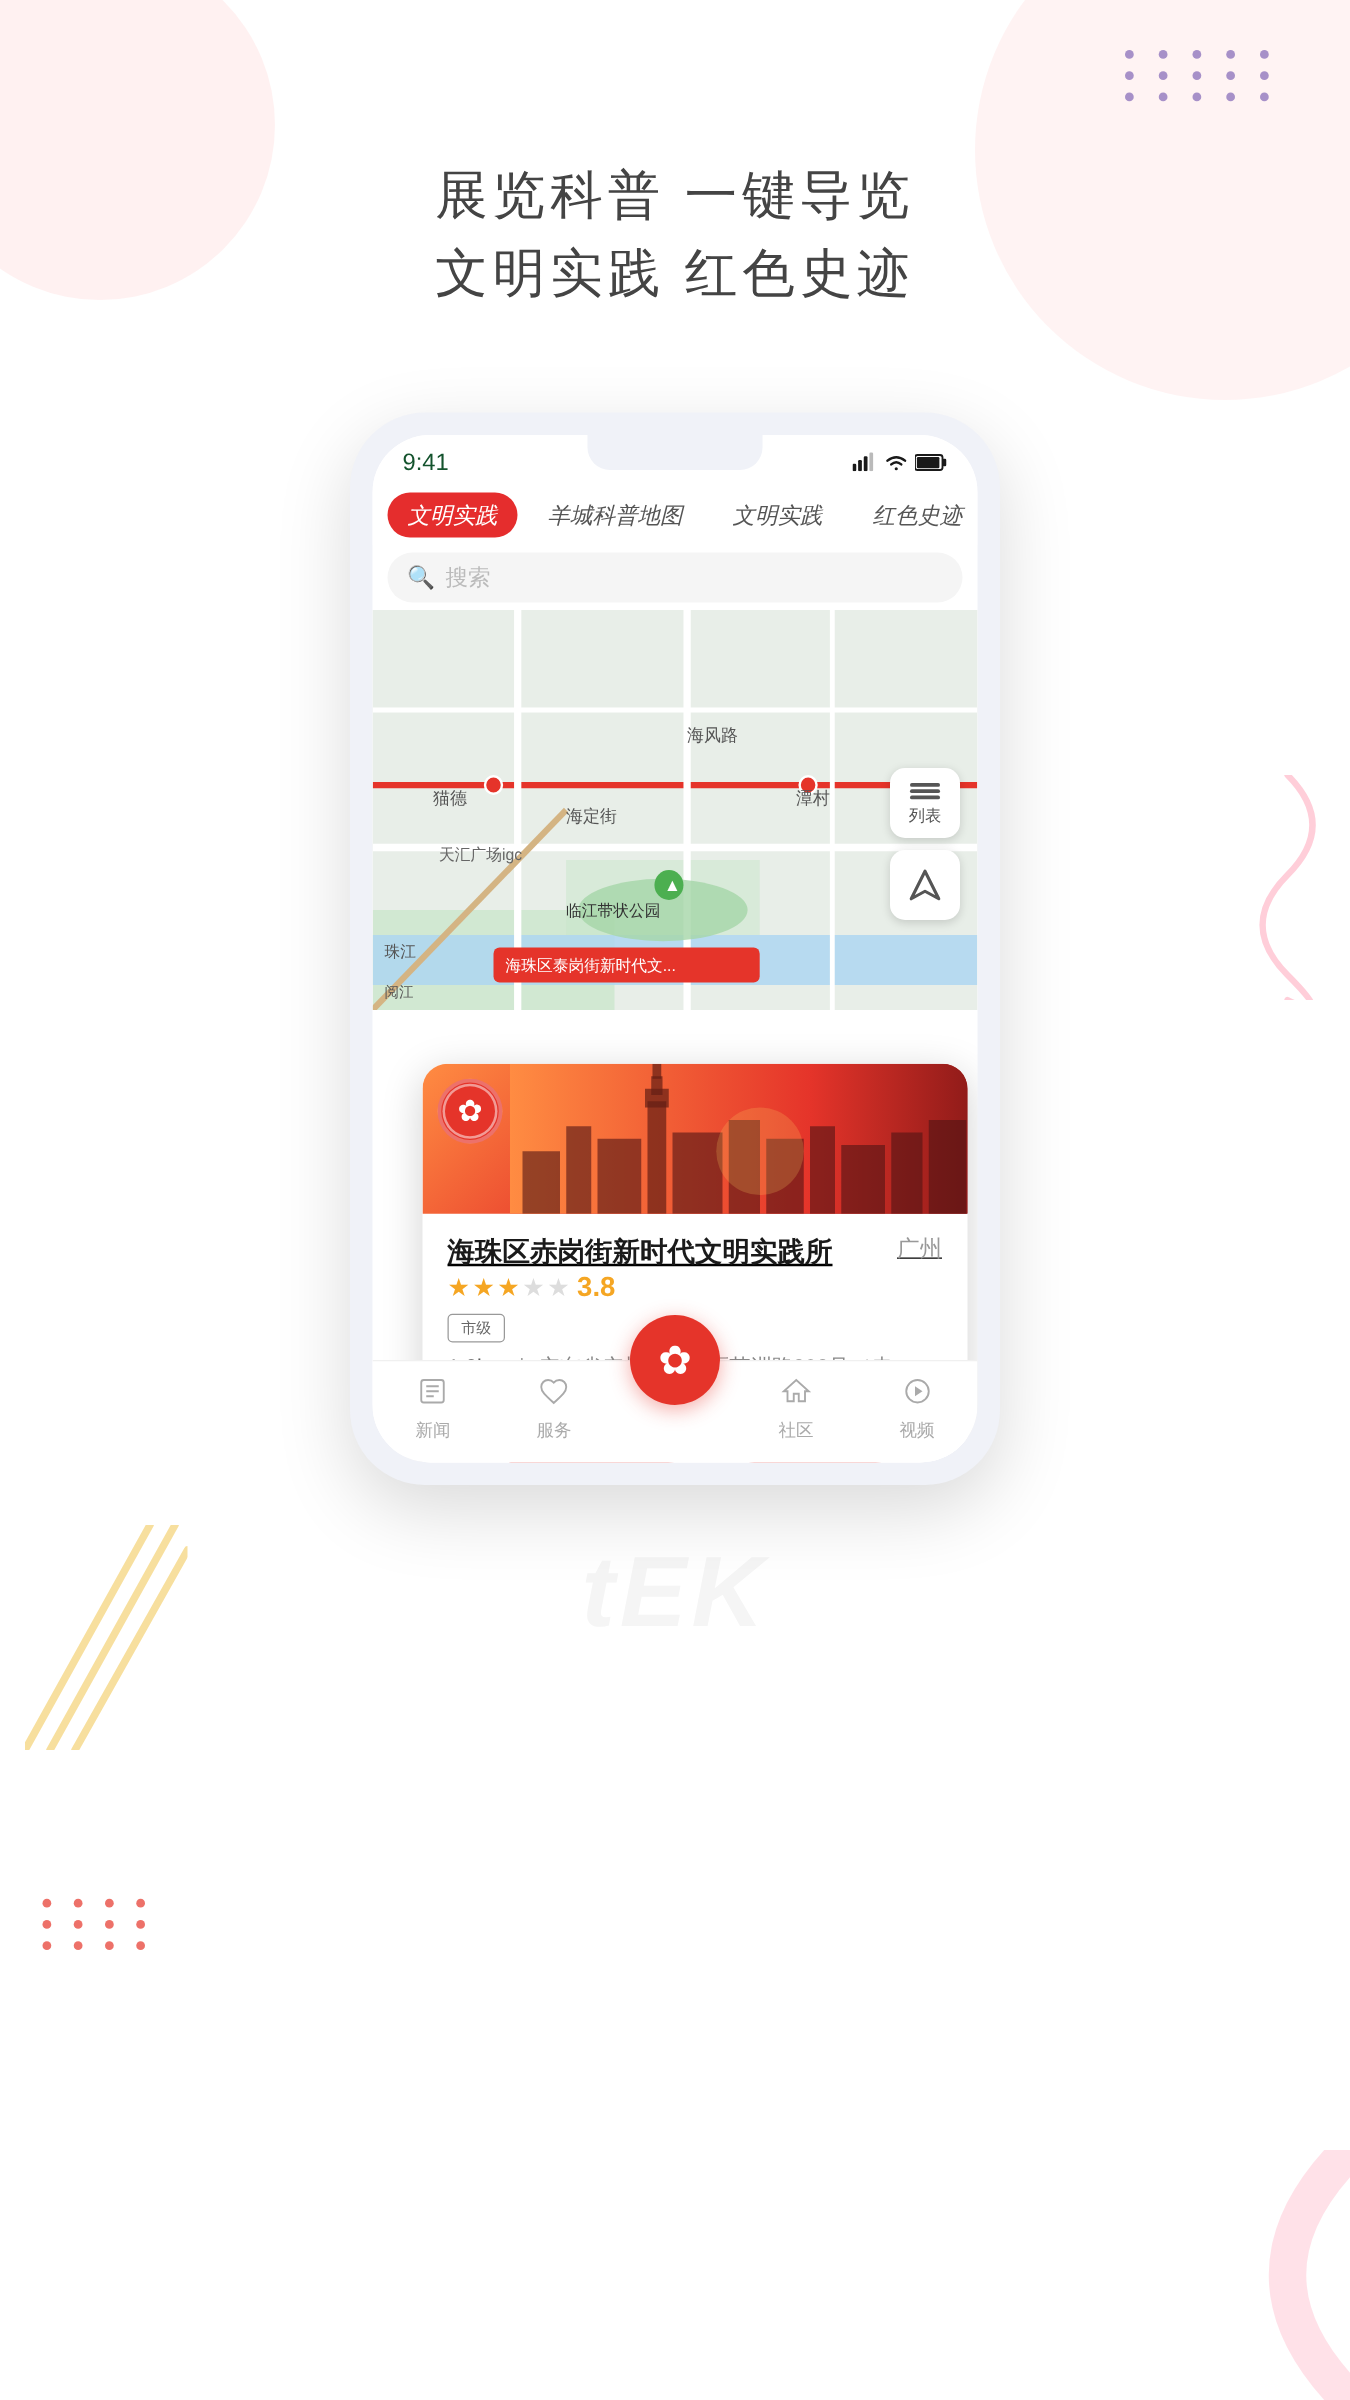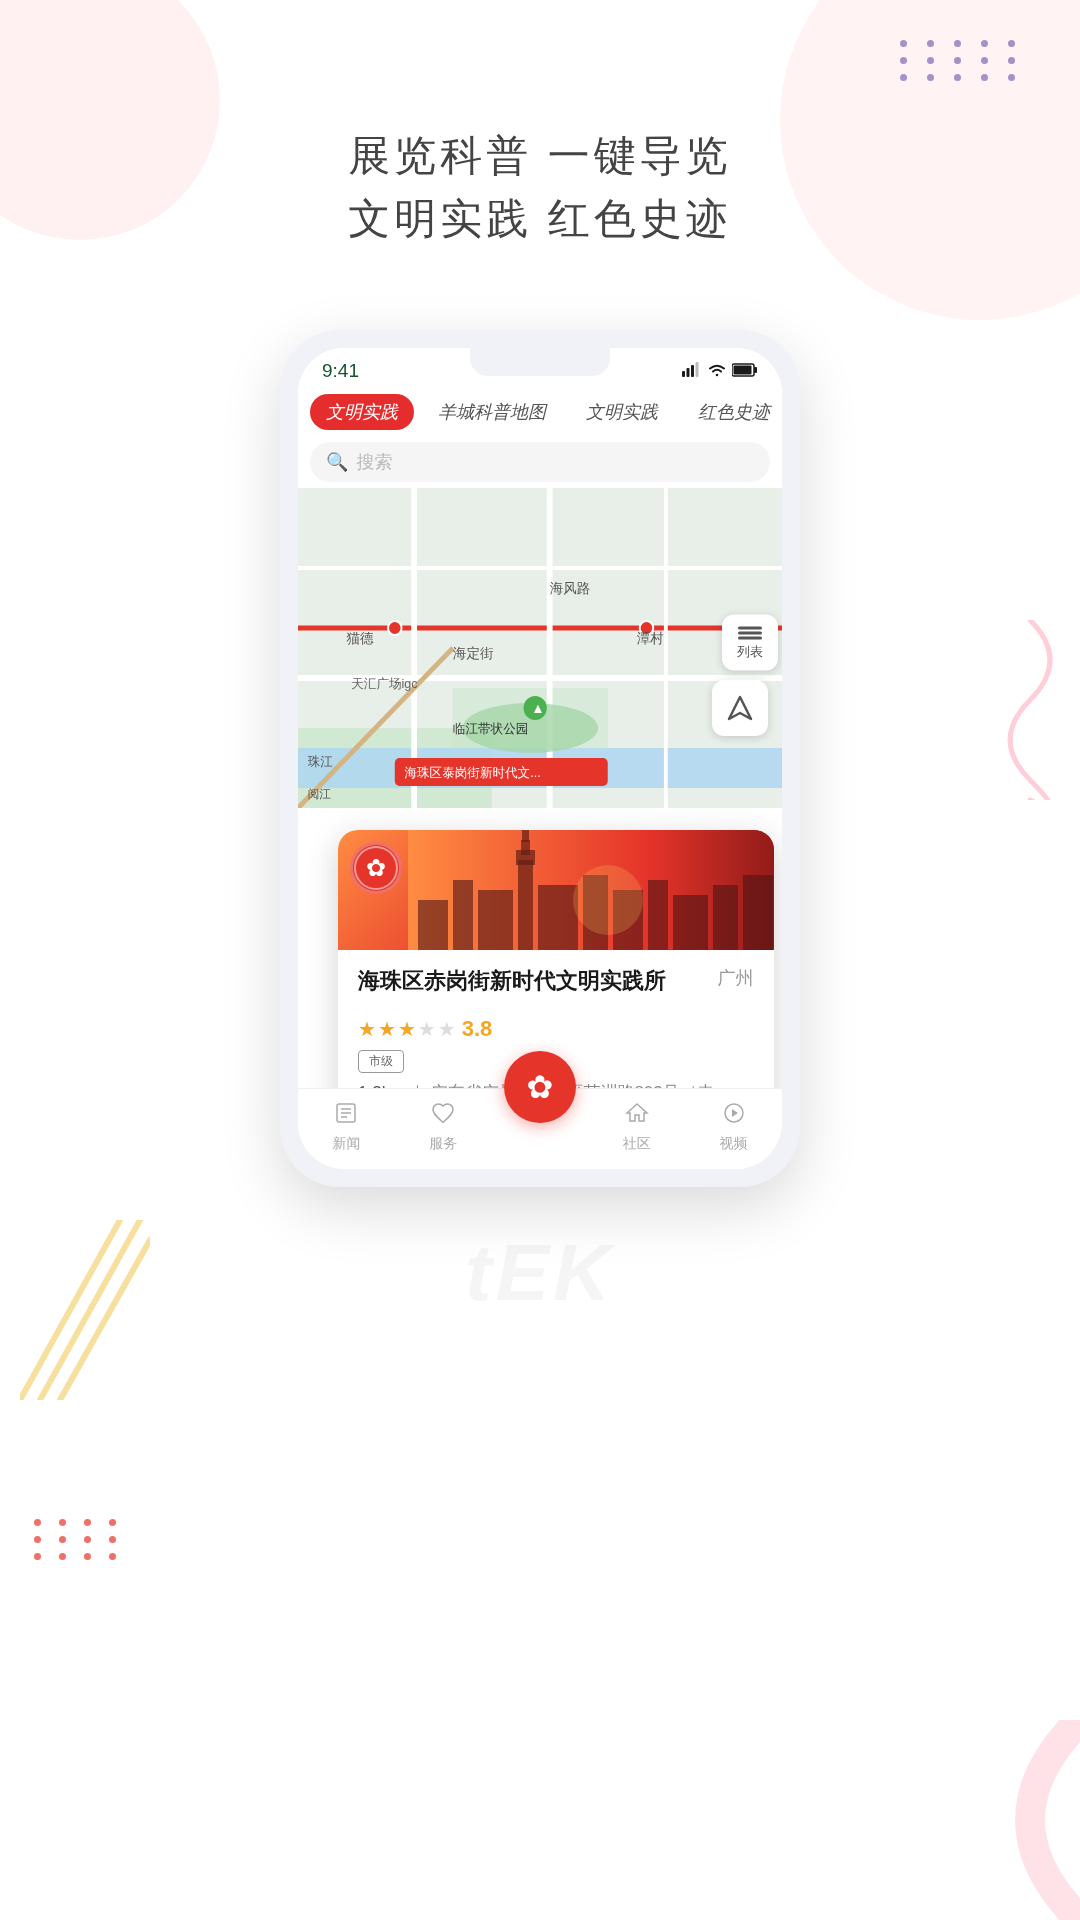"列表" .map-list-btn { right: 4px -> 14px }
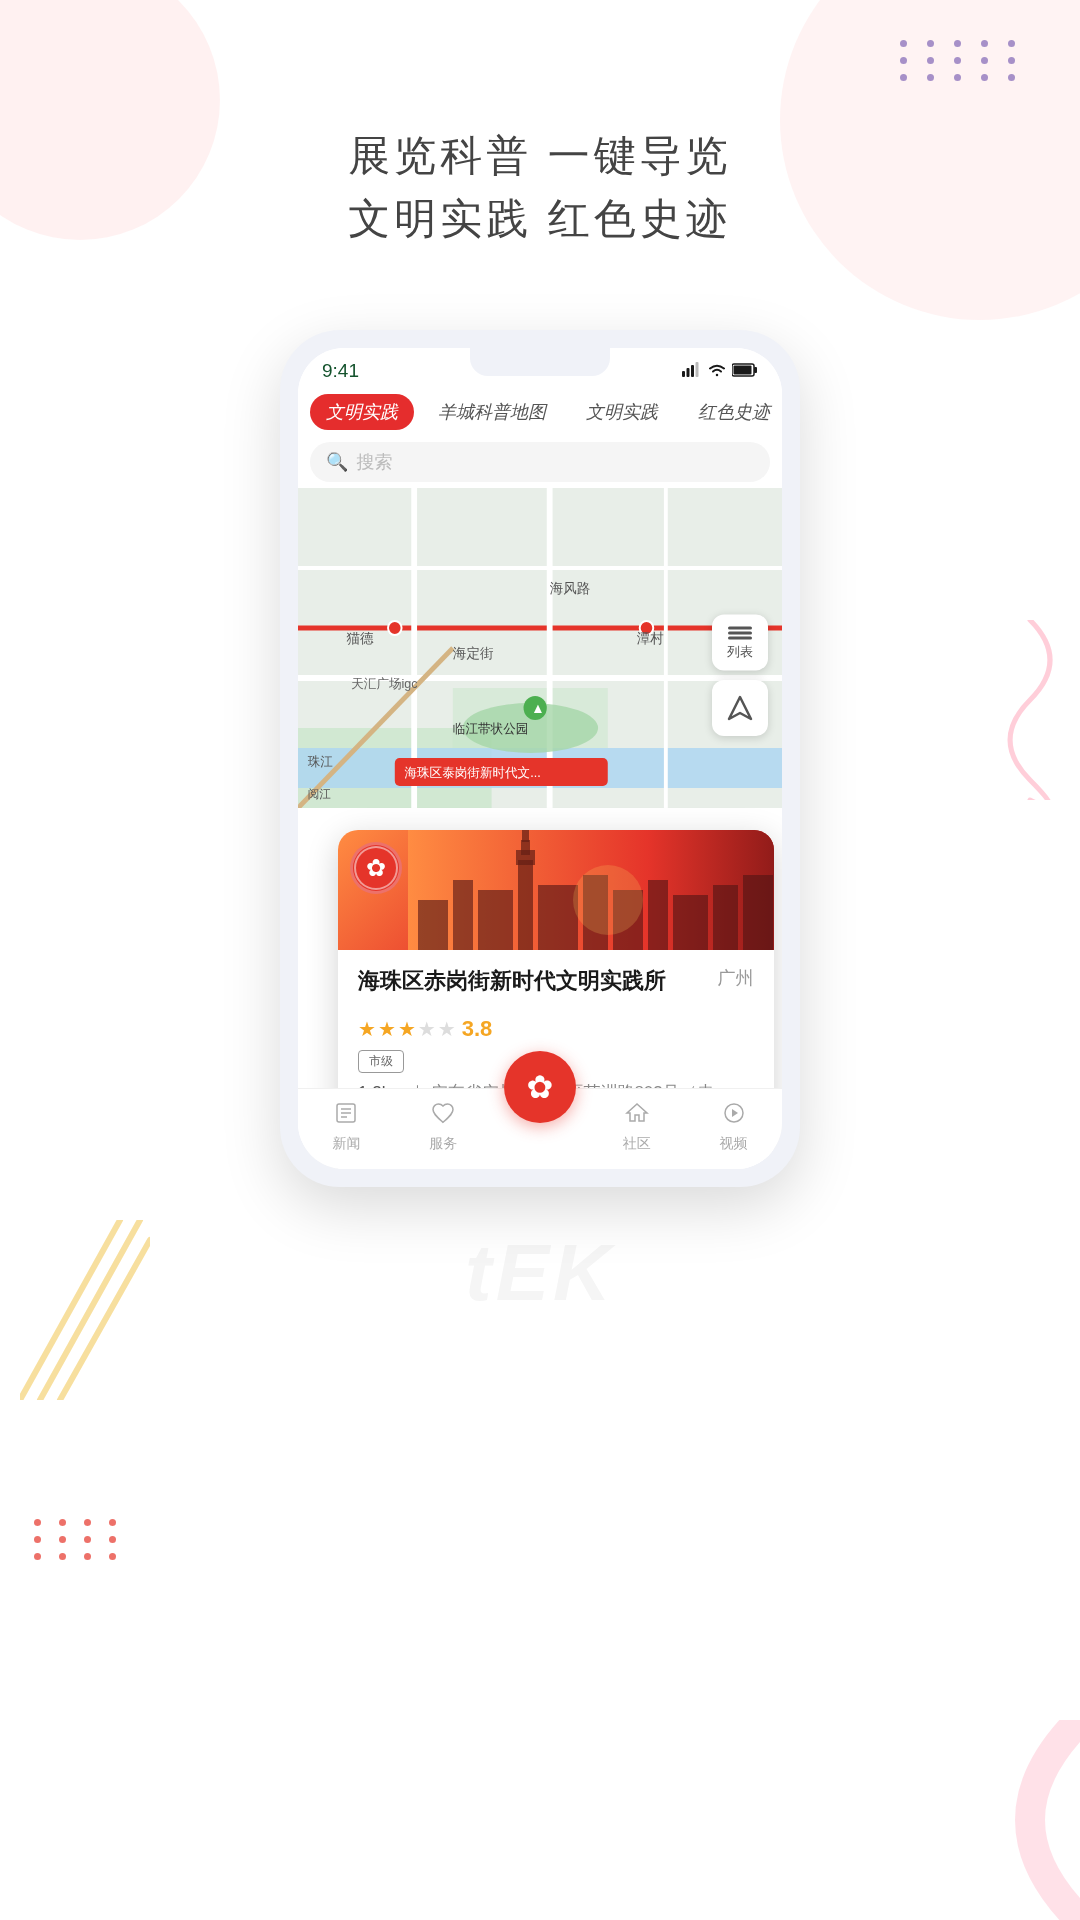"海珠区赤岗街新时代文明实践所" .card-title-row { margin-bottom: 20px -> 0; text-decoration: none -> underline }
